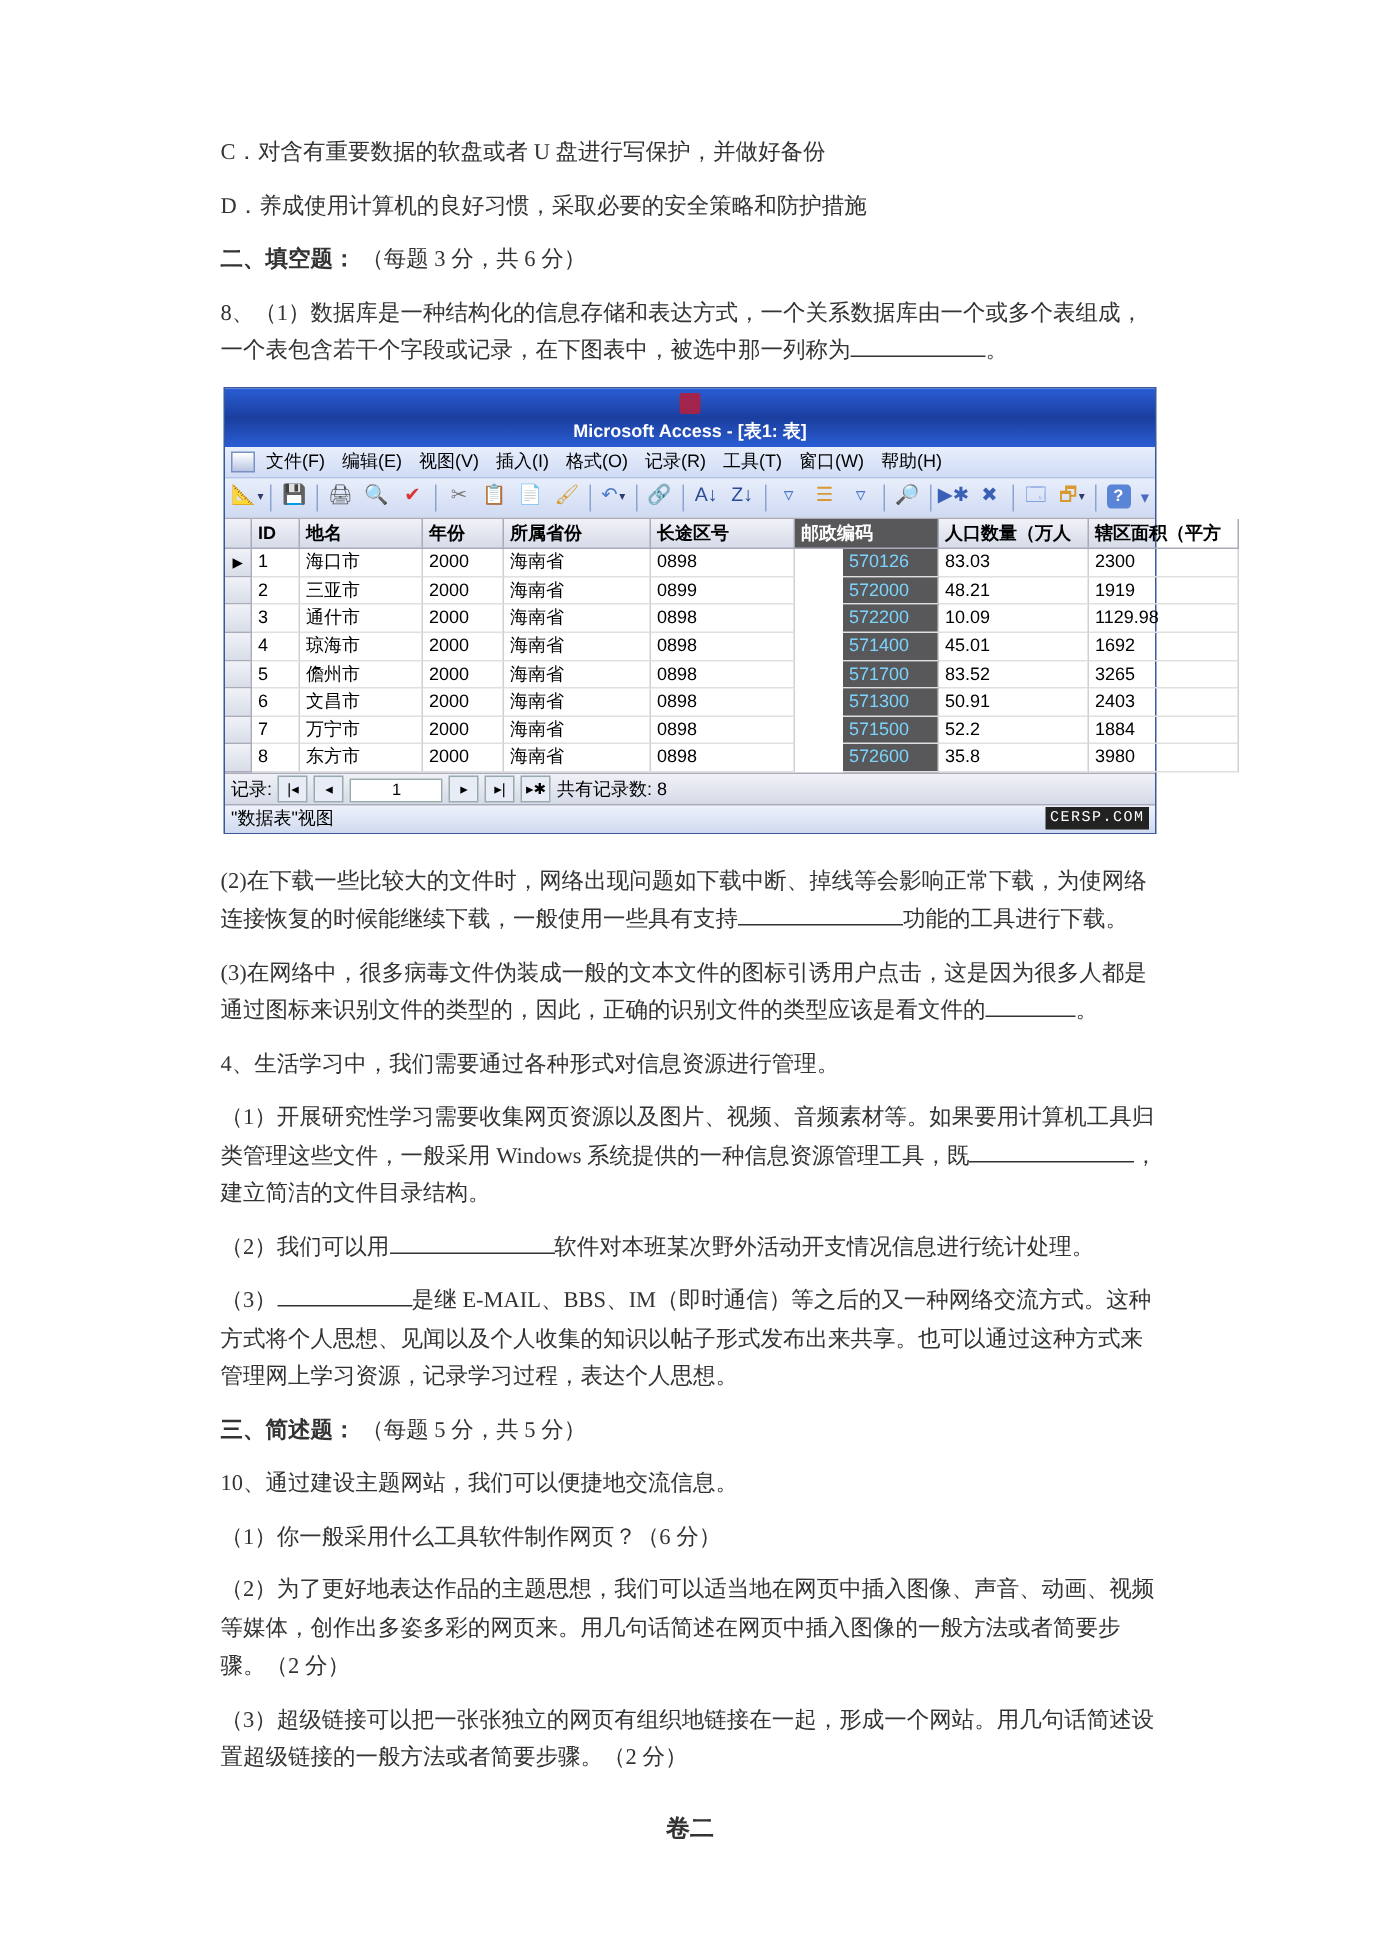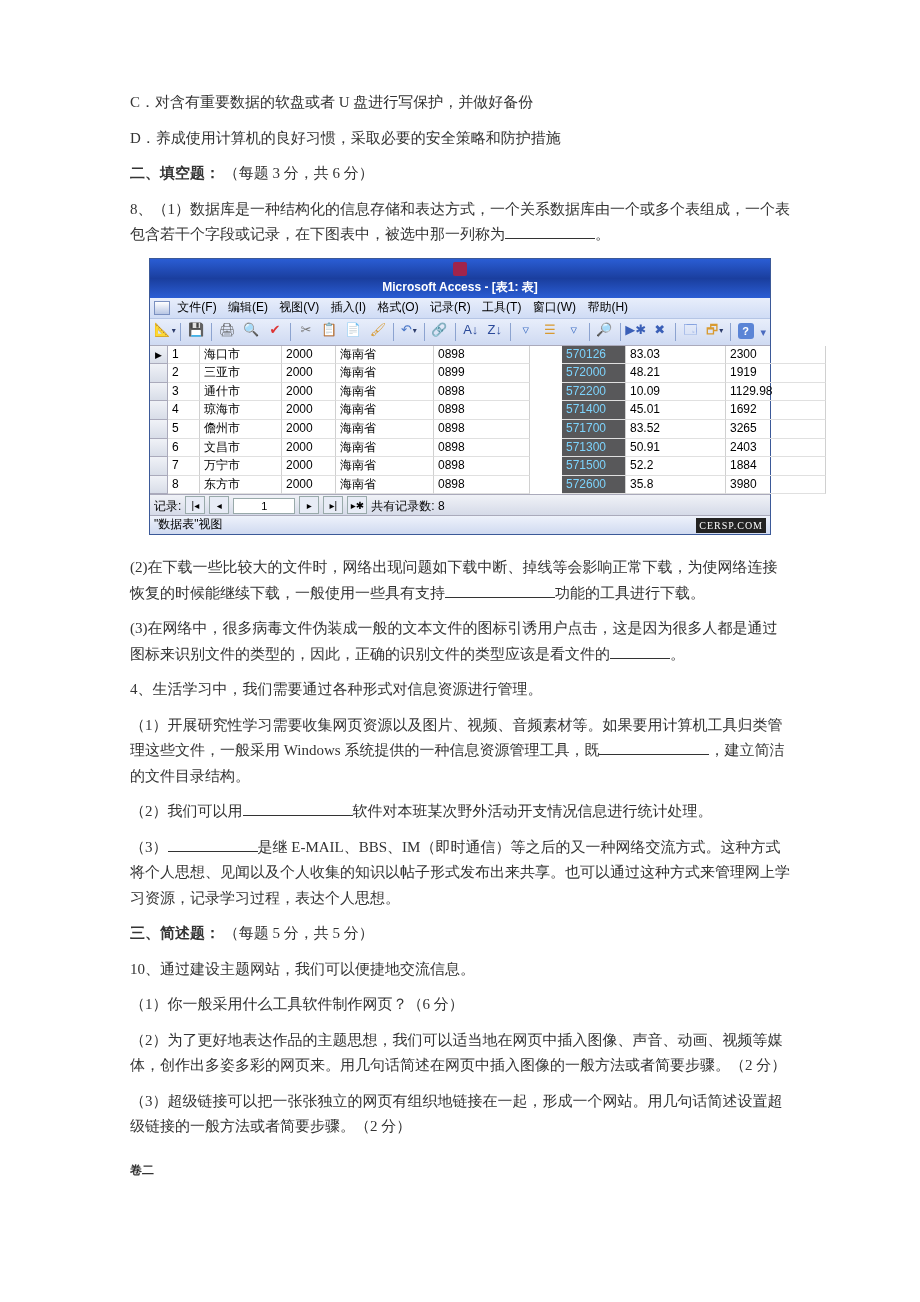"C．对含有重要数据的软盘或者 U 盘进行写保护，并做好备份" .p { margin: 10px 0 -> 10px 17px }
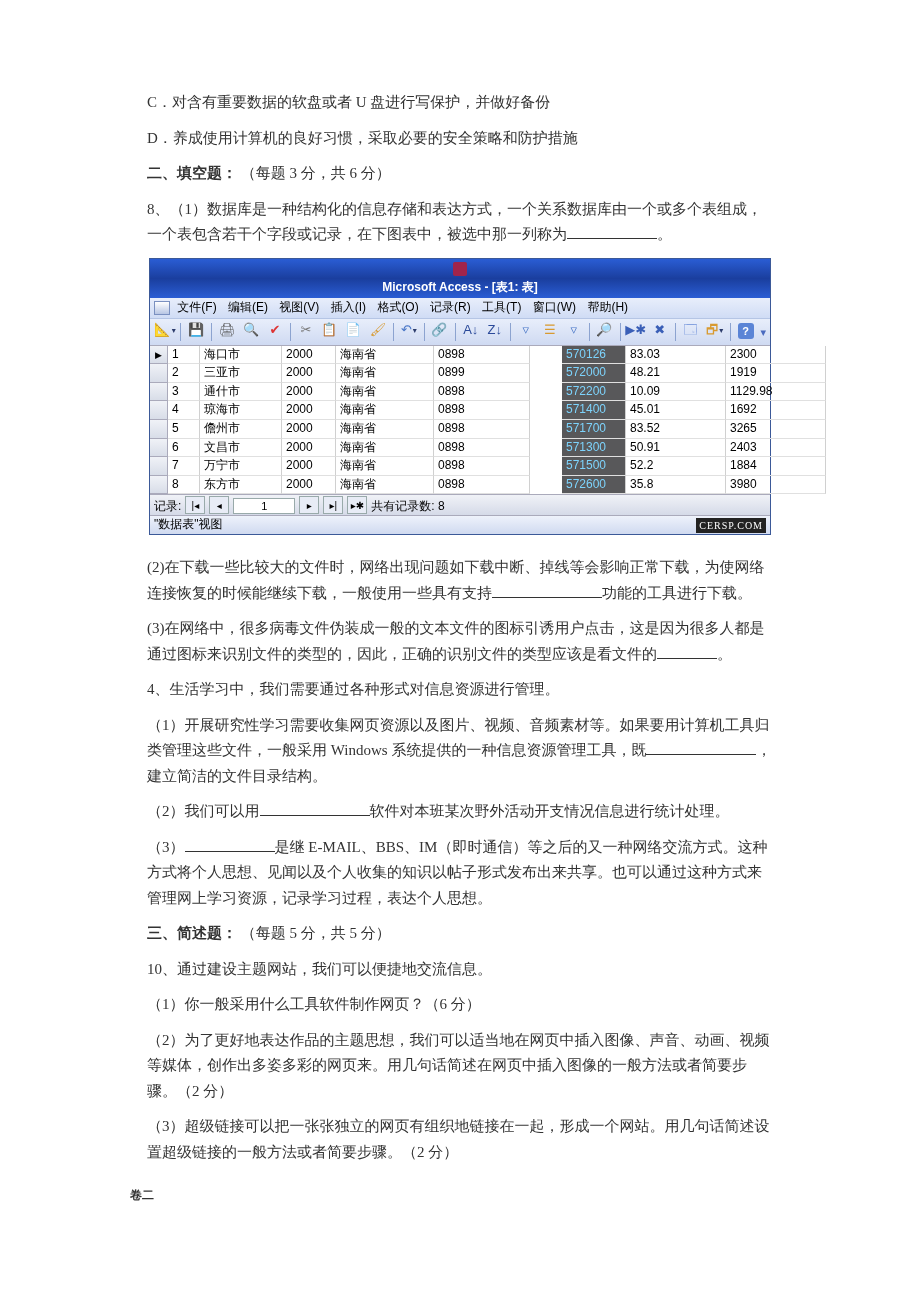"ID" div.dg-head { html: none -> <div> <div></div> <div>ID</div> <div>地名</div> <div>年份</div> <div>所属省份</div> <div>长途区号</div> <div>邮政编码</div> <div>人口数量（万人</div> <div>辖区面积（平方</div> </div> }
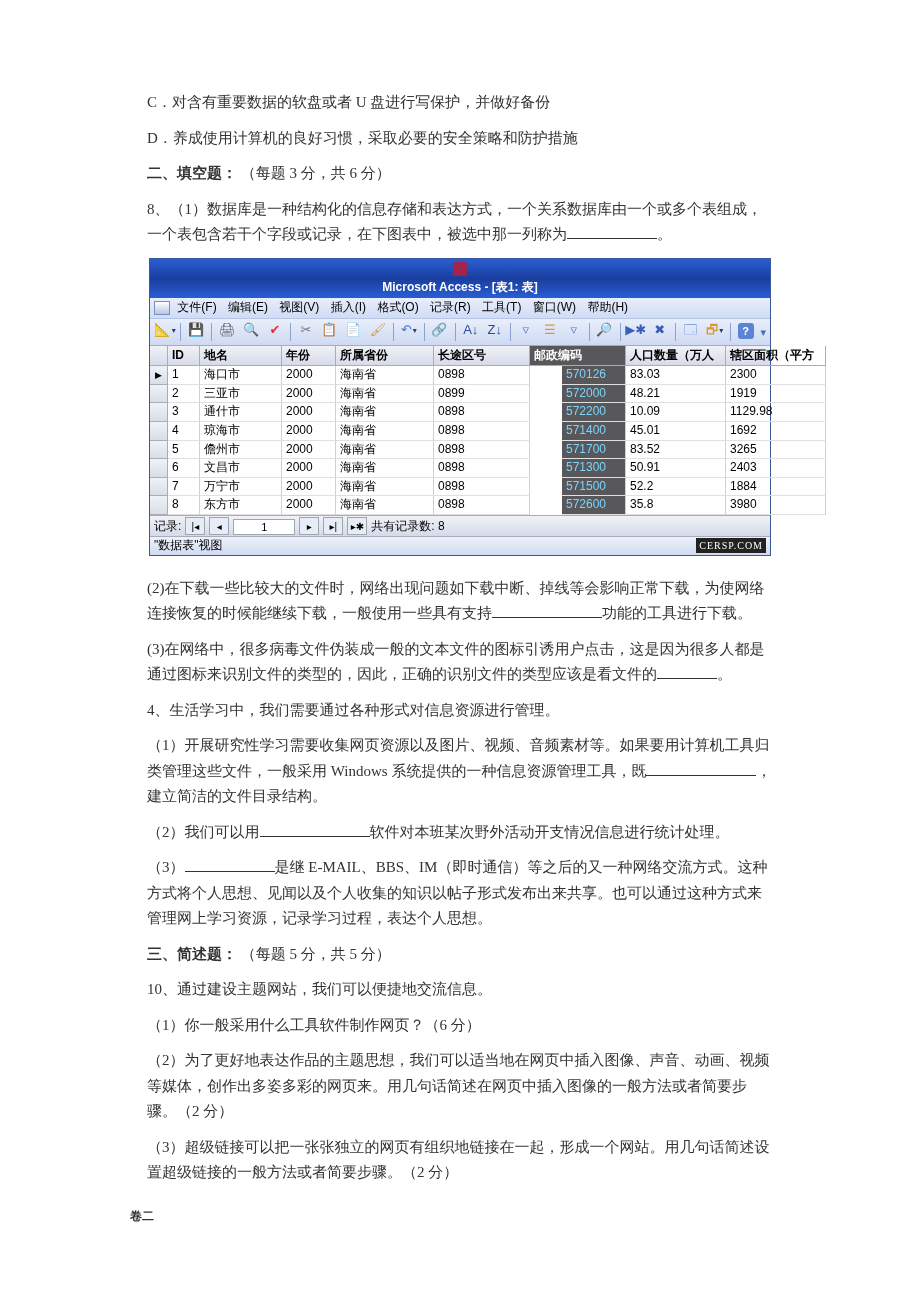"CERSP.COM" .statusbar .right { font-family: Liberation Serif, serif -> Liberation Mono, monospace }
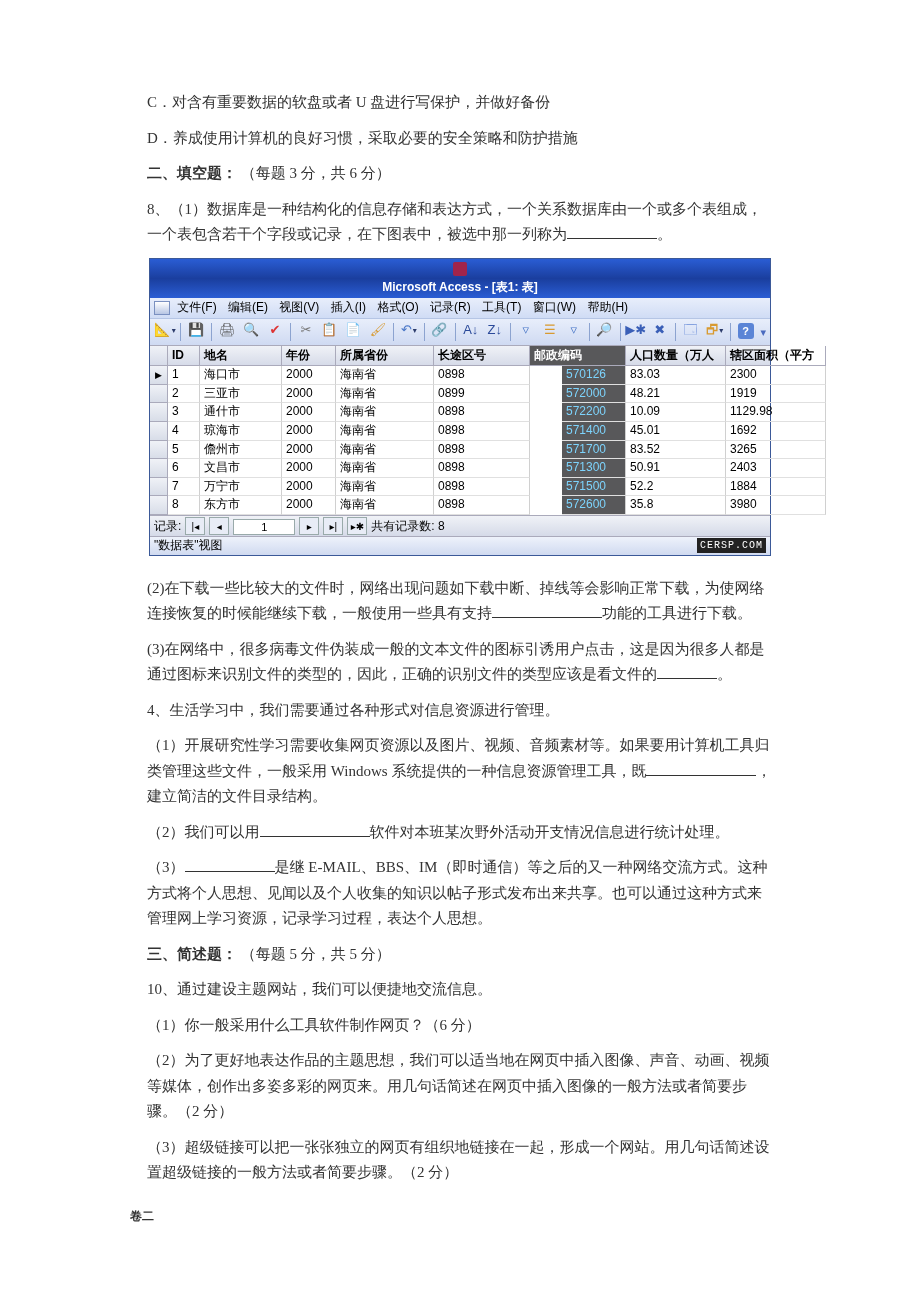"卷二" .center { font-size: 12px -> 16px; text-align: none -> center }
